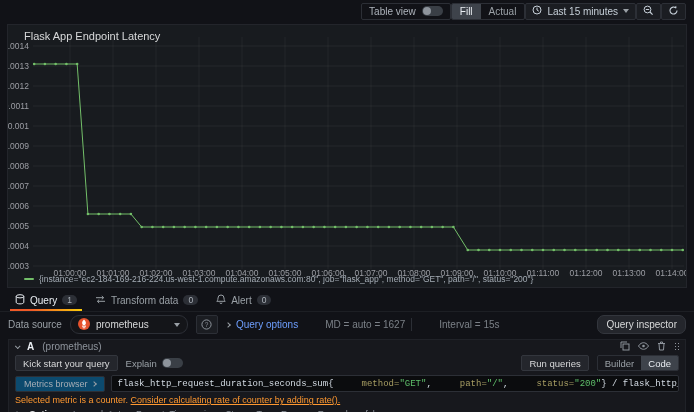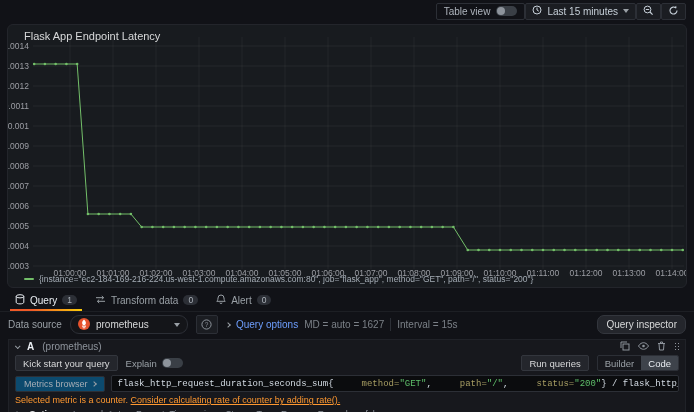"Fill" div.seg-group { html: none -> <div> <button>Fill</button> <button>Actual</button> </div> }
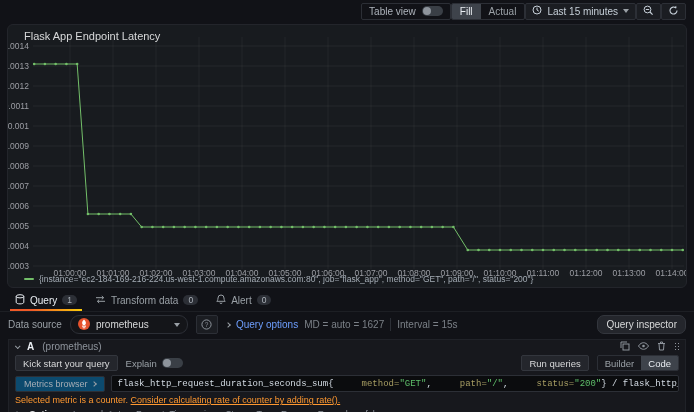"Flask App Endpoint Latency" .panel { border-radius: 6px -> 0 }
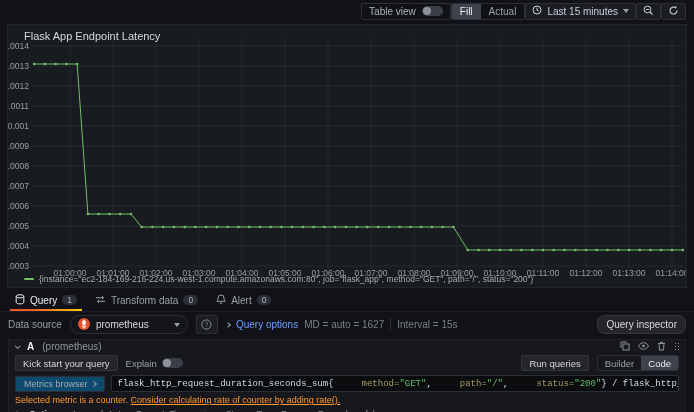"MD = auto = 1627" .dim { margin-left: none -> 21px }
